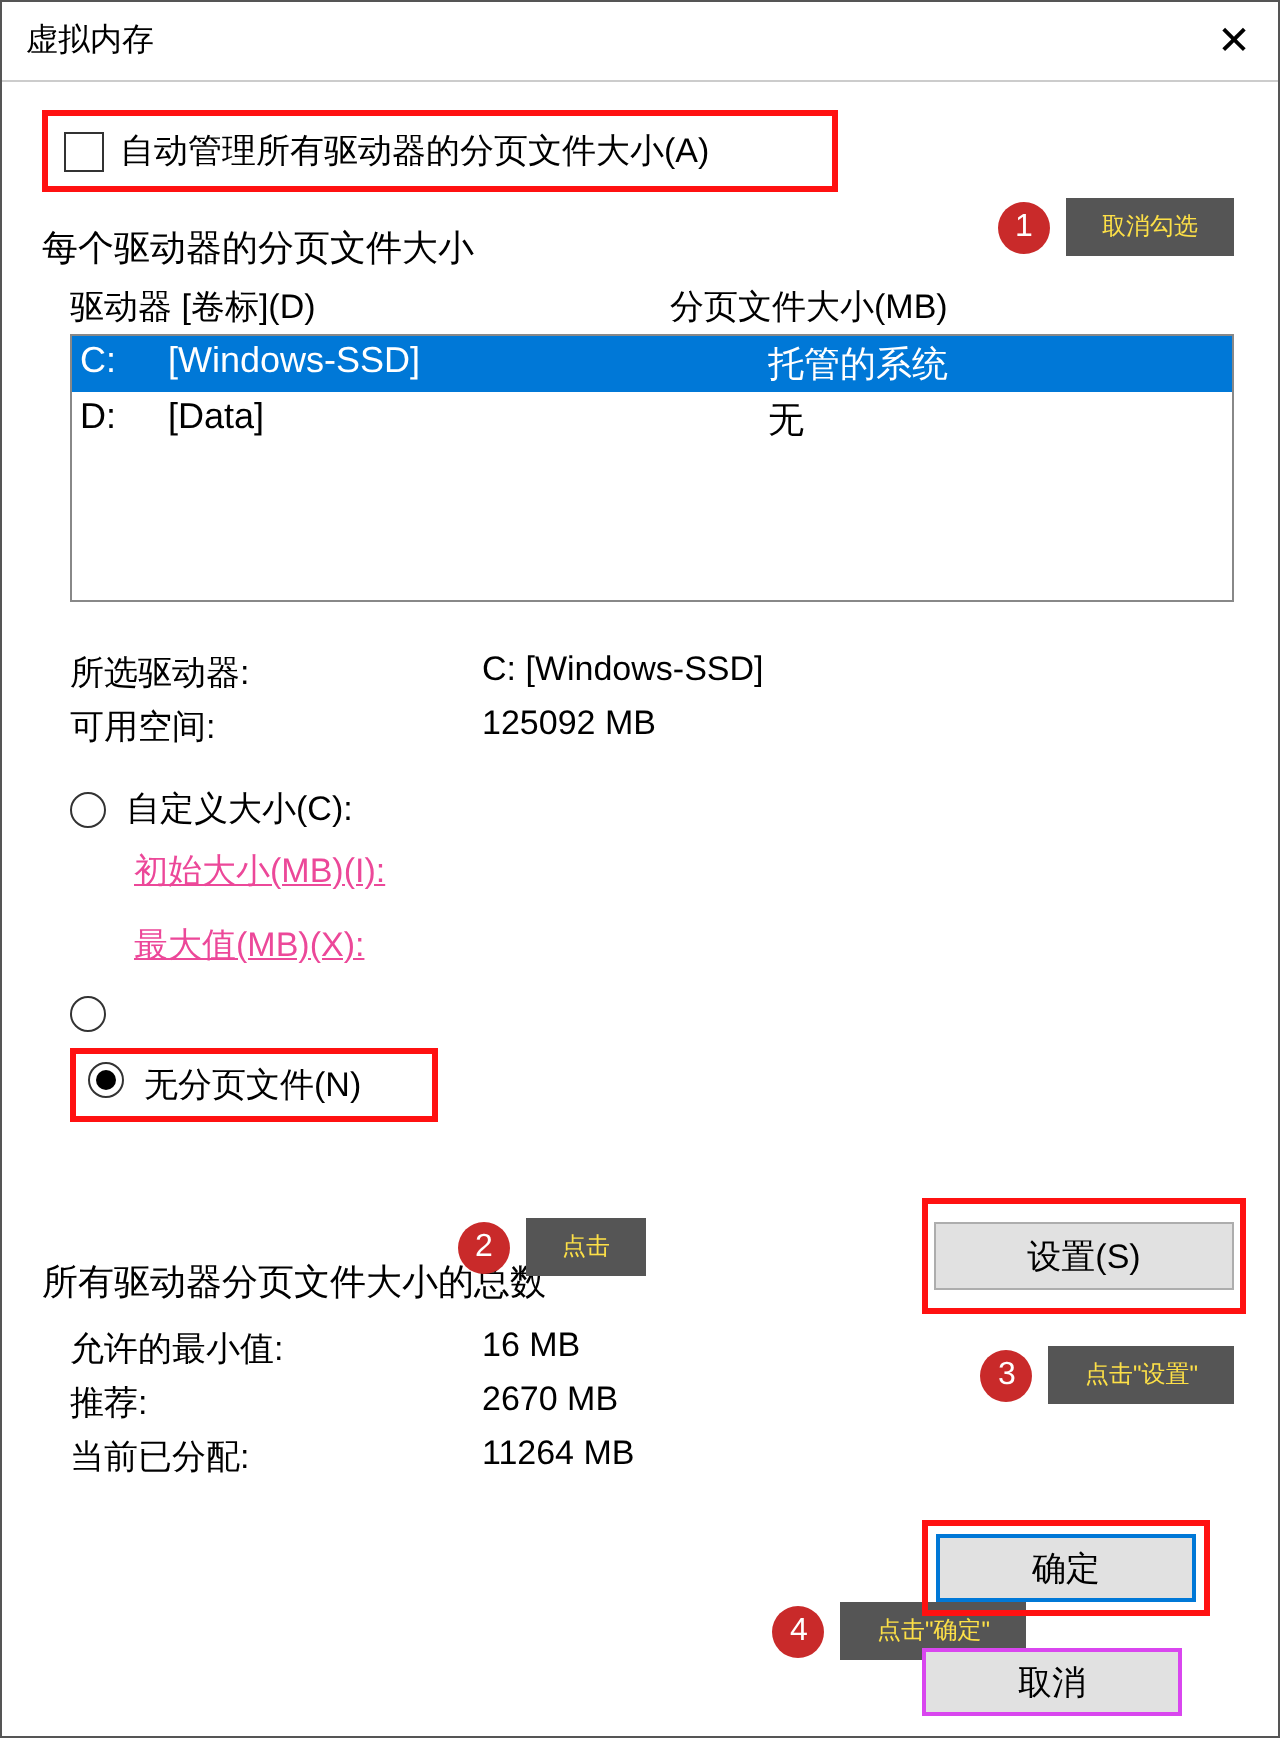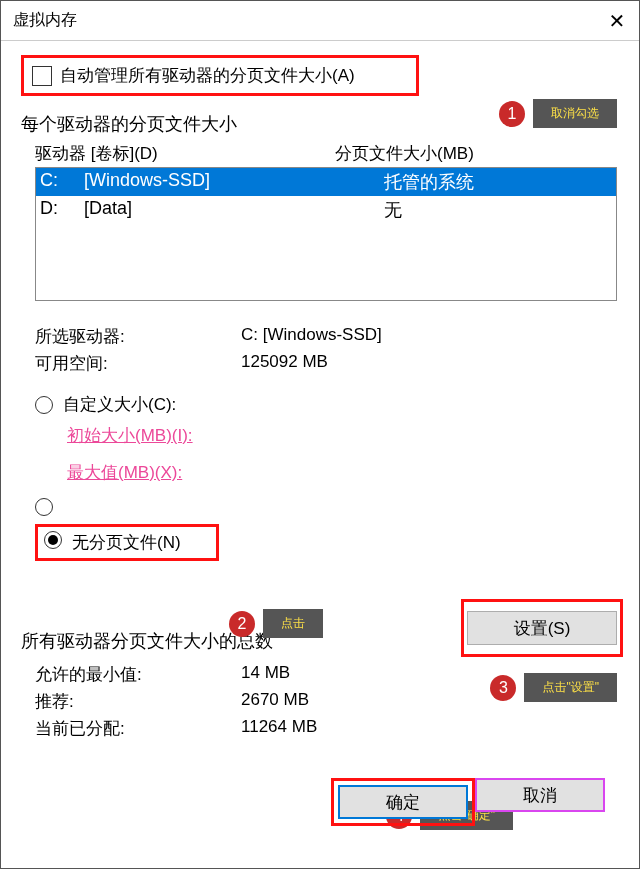"14 MB" div { text: 14 -> 16 }
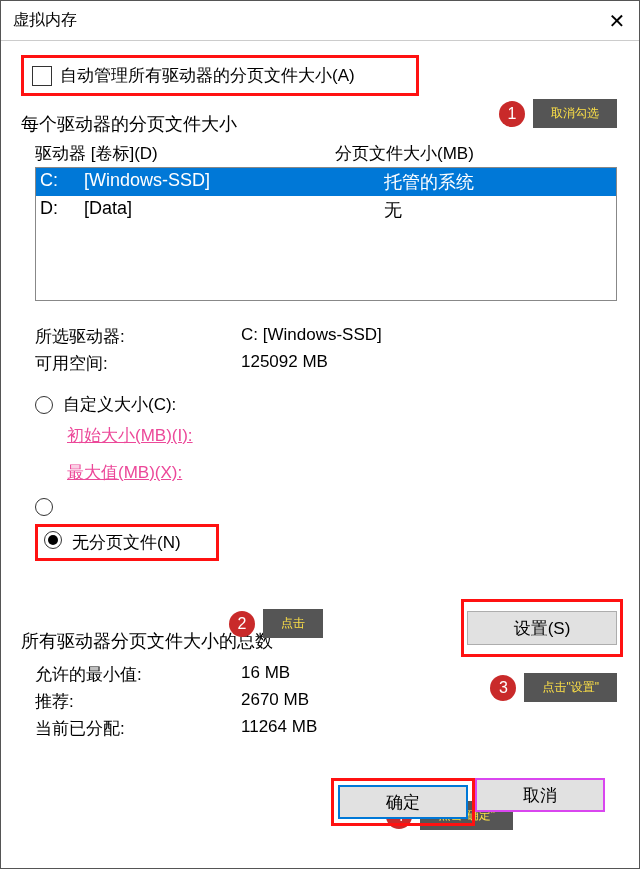"确定" .btn-row { bottom: 32px -> 0; flex-direction: none -> column; gap: 0 -> 16px }
